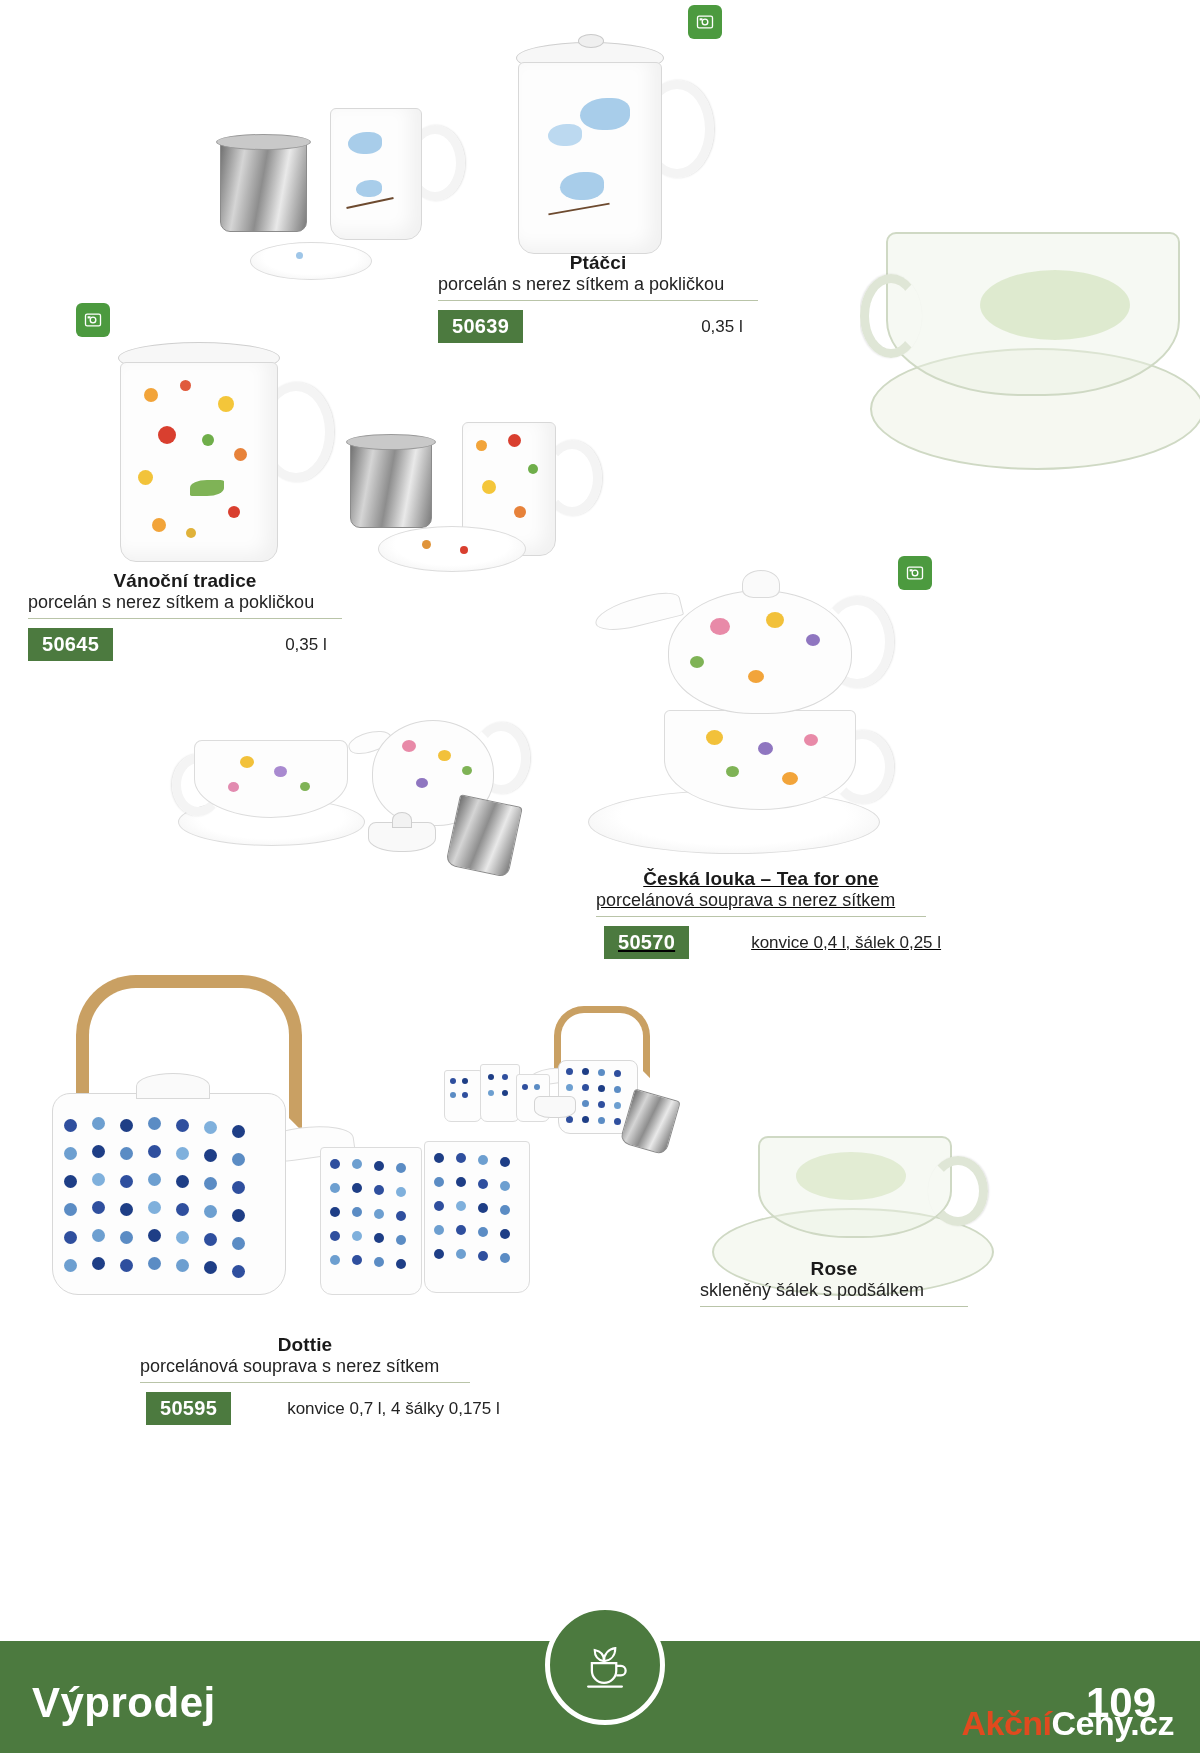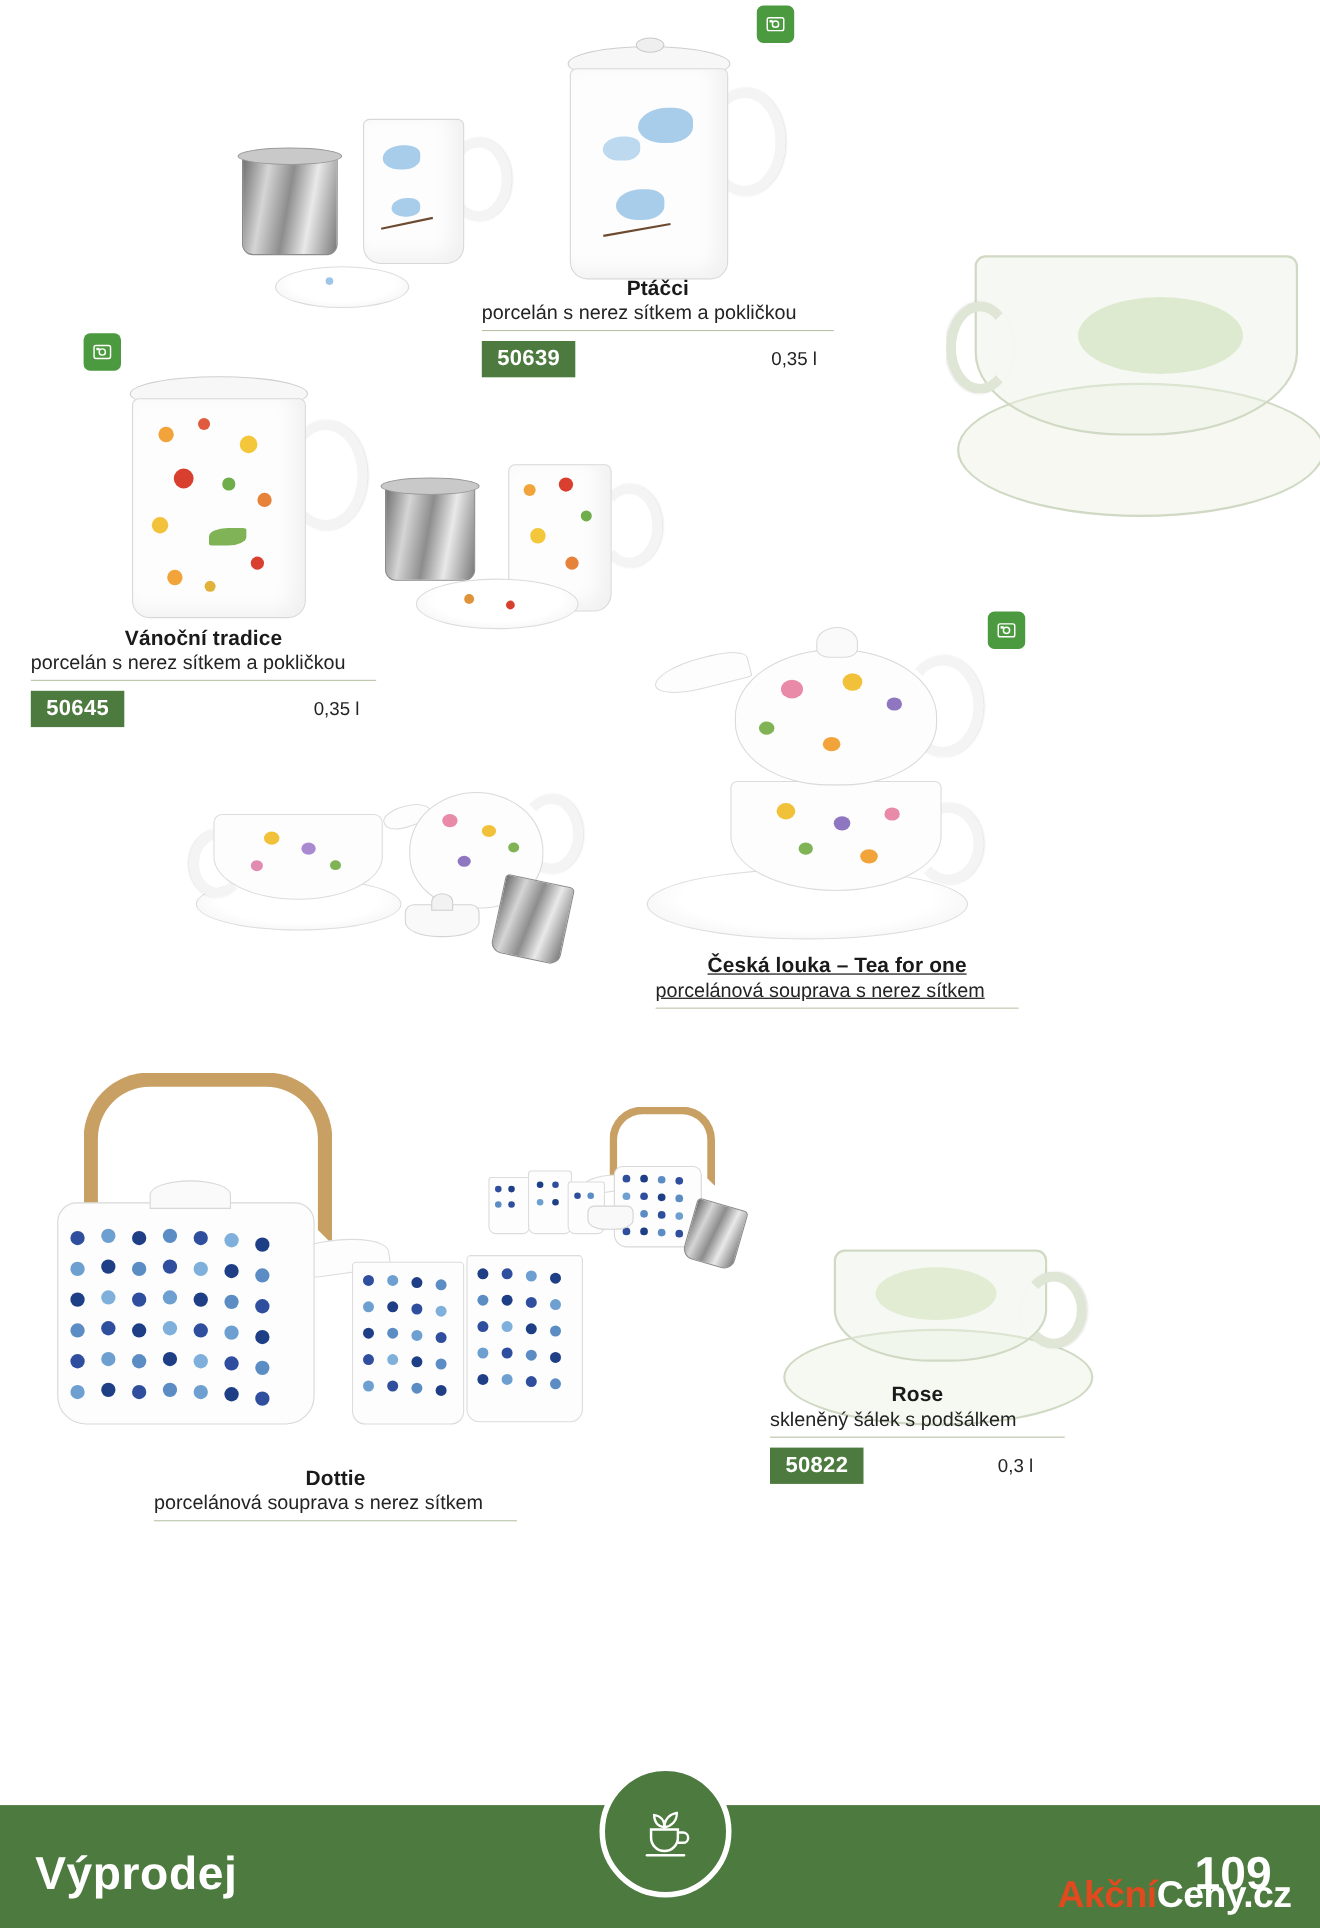"50570" div.prod-row { html: none -> <div> <div>50570</div> <div>konvice 0,4 l, šálek 0,25 l</div> </div> }
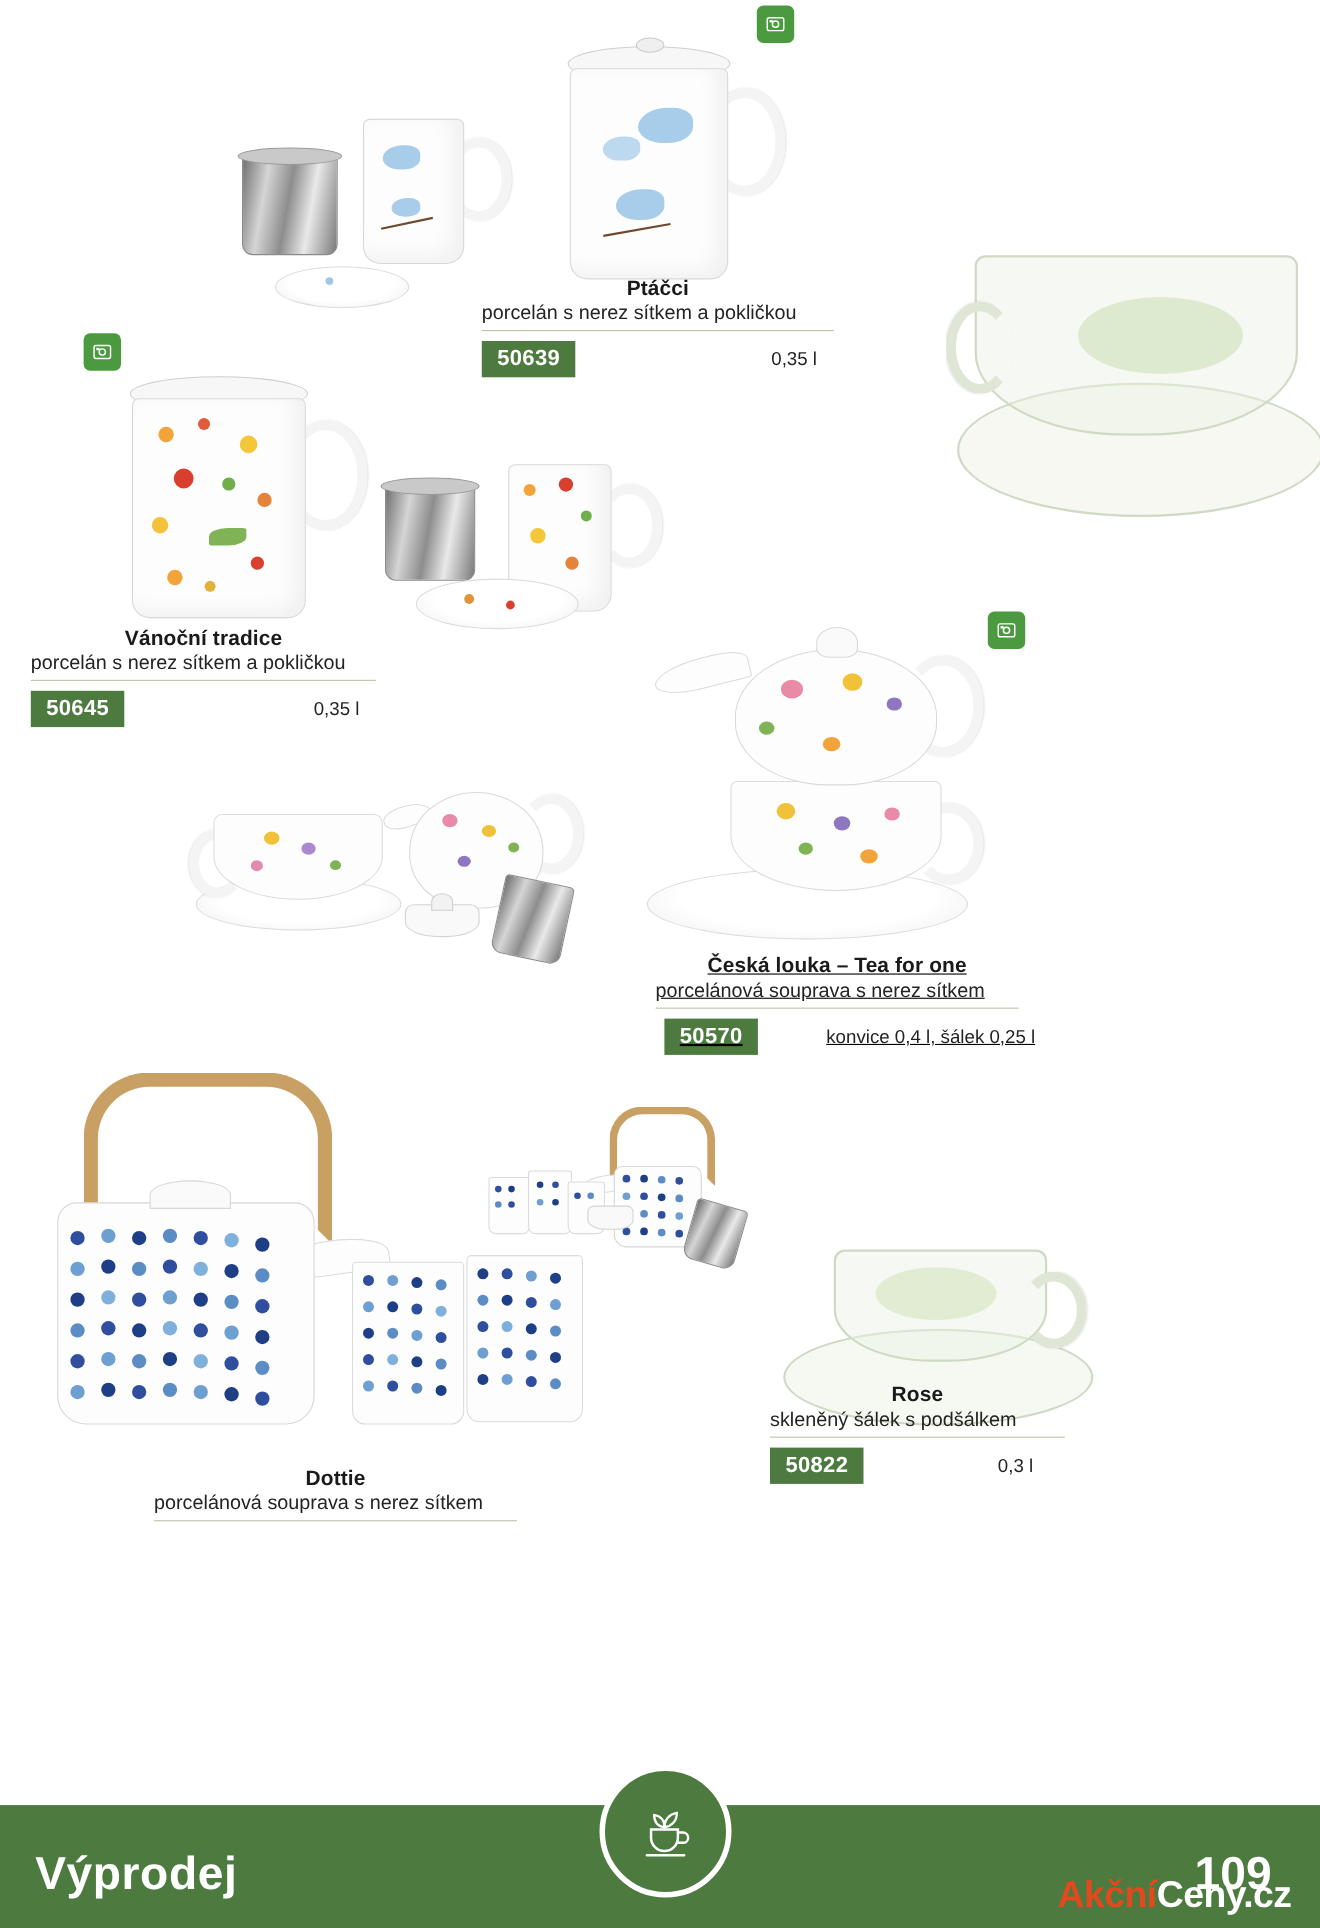"50822" div.prod-row { html: <div> <div>50822</div> <div>0,3 l</div> </div> -> none }
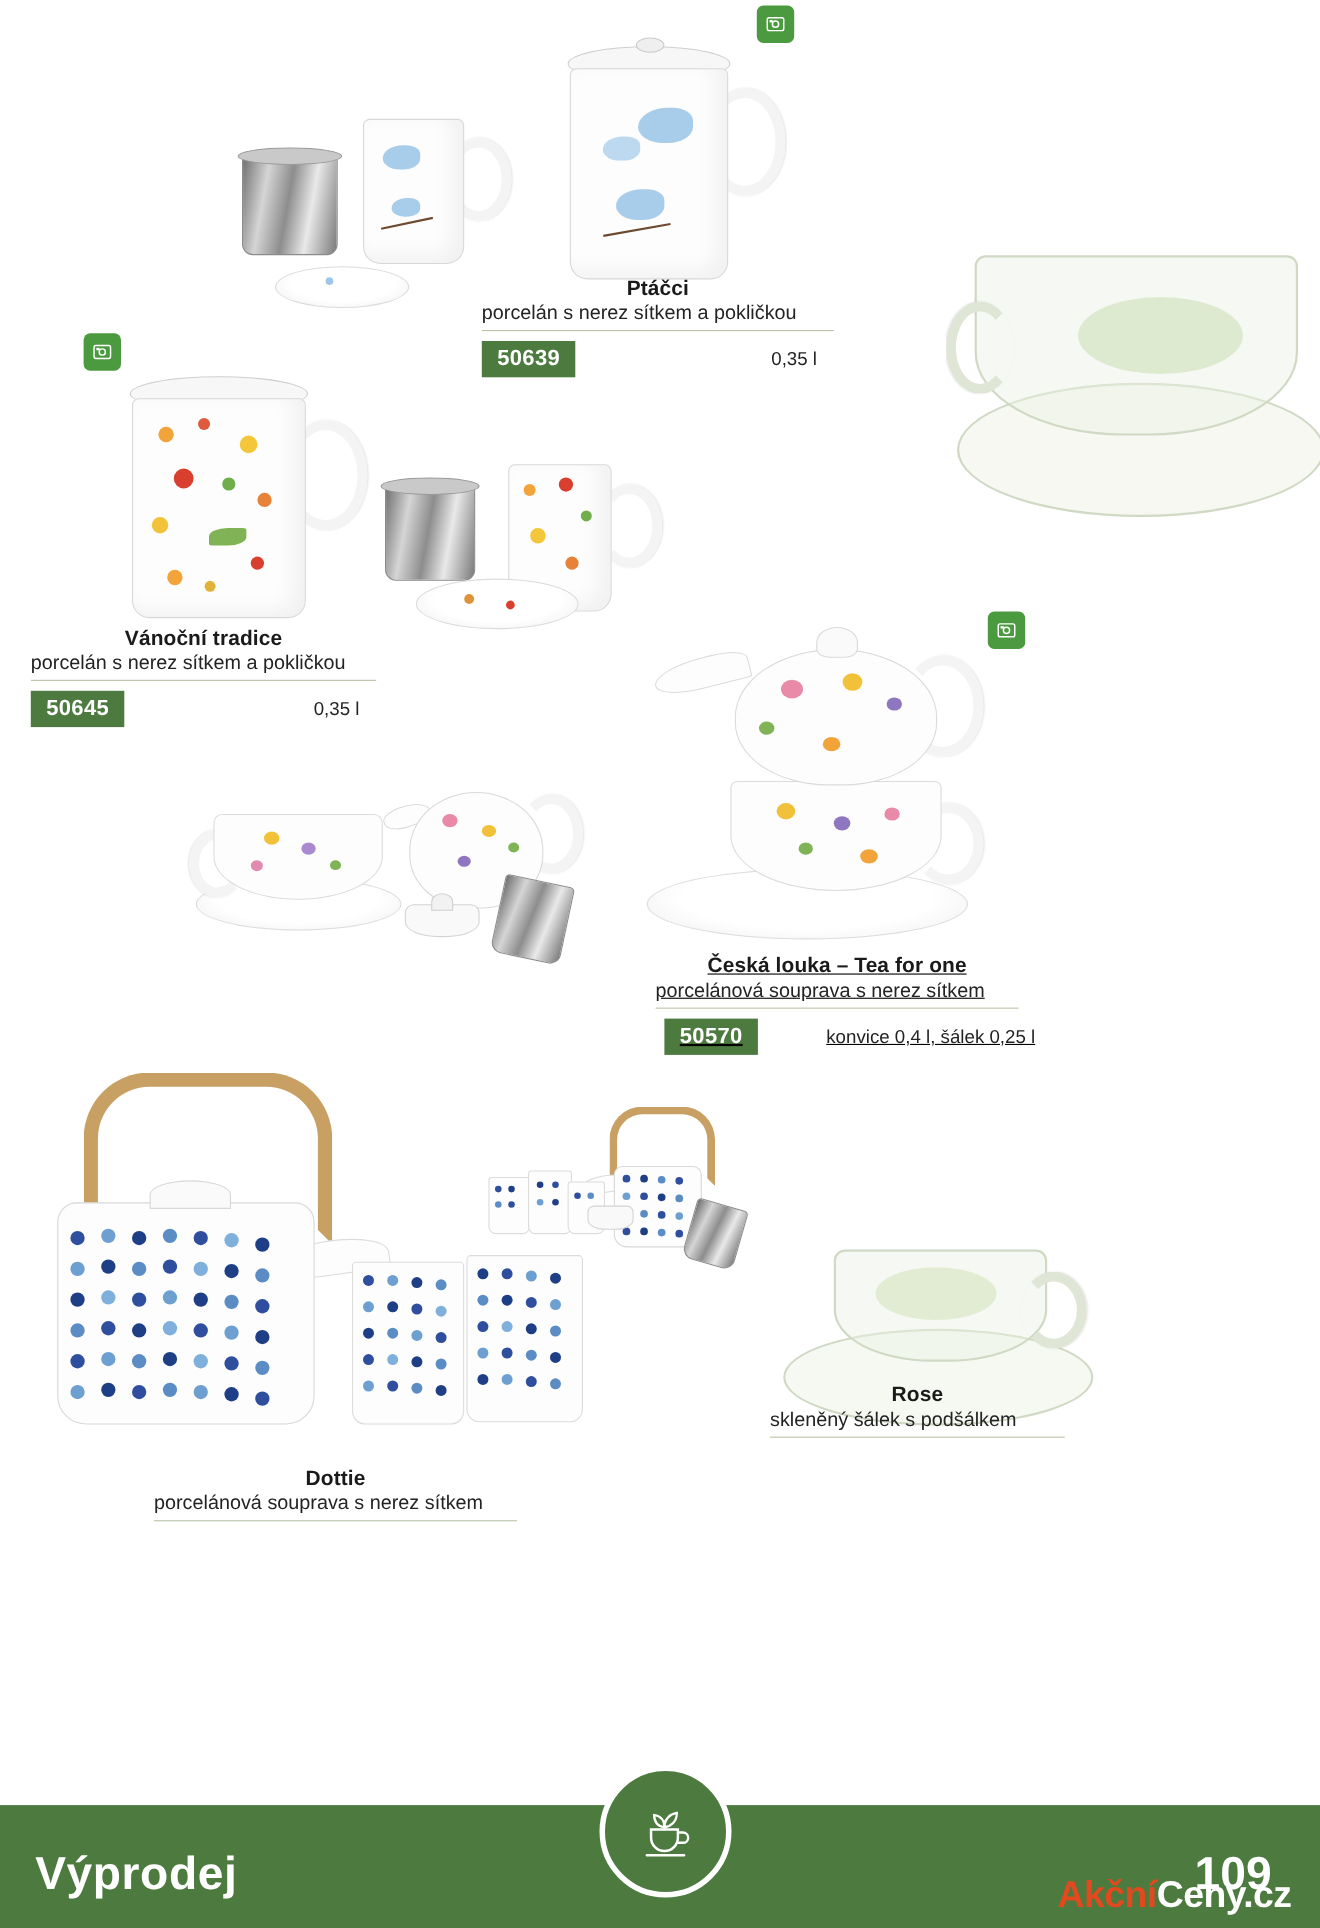"50595" div.prod-row { html: none -> <div> <div>50595</div> <div>konvice 0,7 l, 4 šálky 0,175 l</div> </div> }
